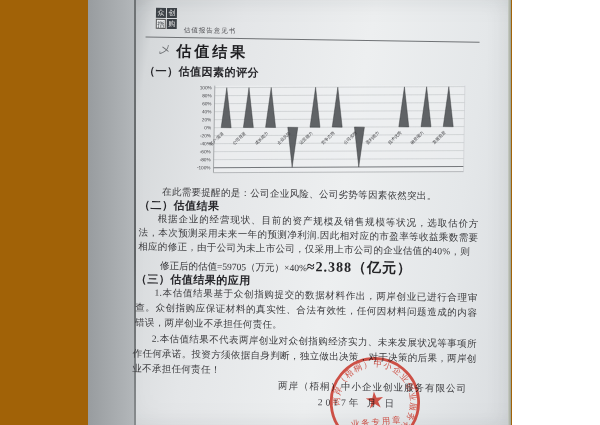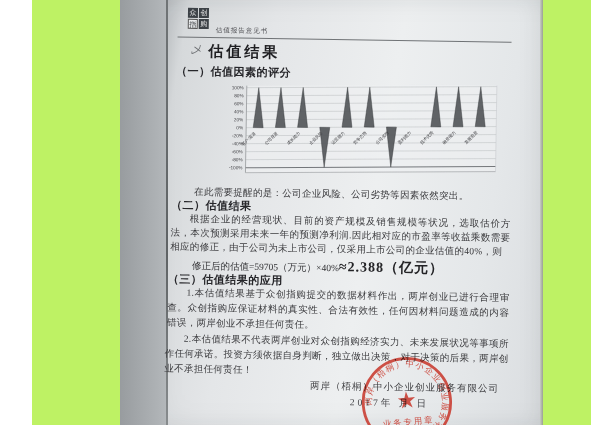"乄 估值结果" .canvas { background: #bef264 -> #a16207; margin-left: 32px -> none; width: 559px -> 512px }
